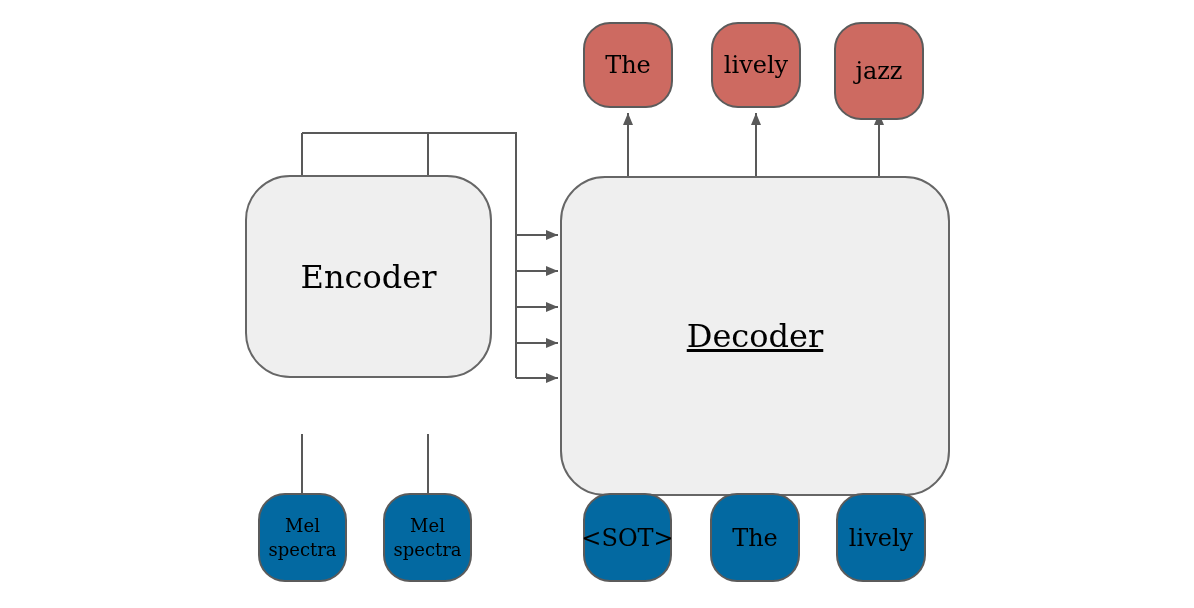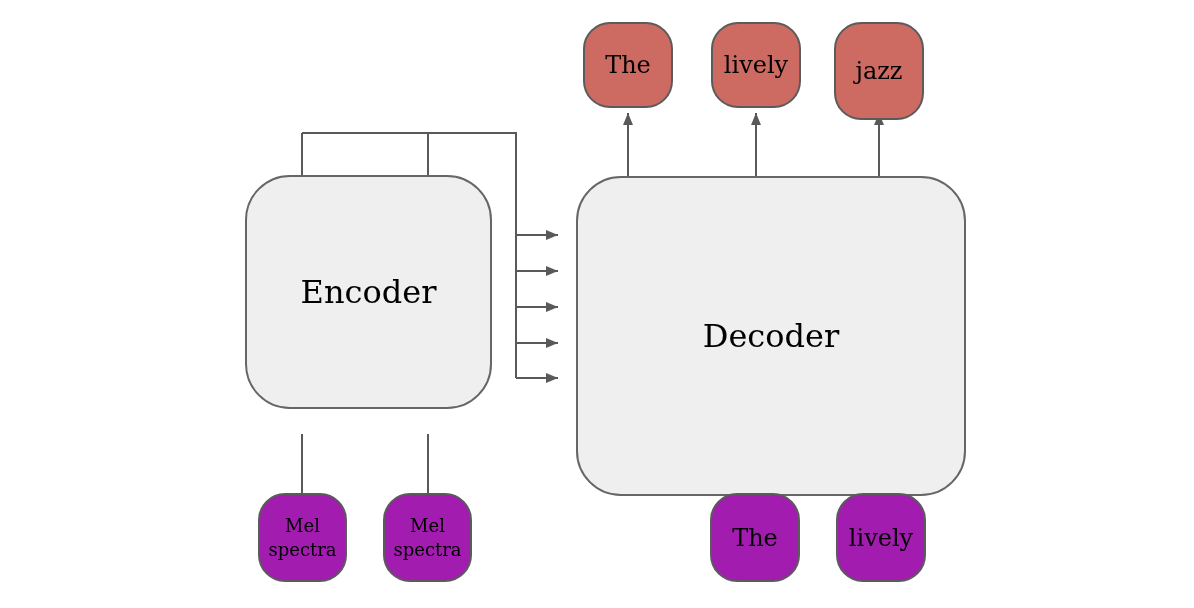"Encoder" div.block { height: 234px -> 203px }
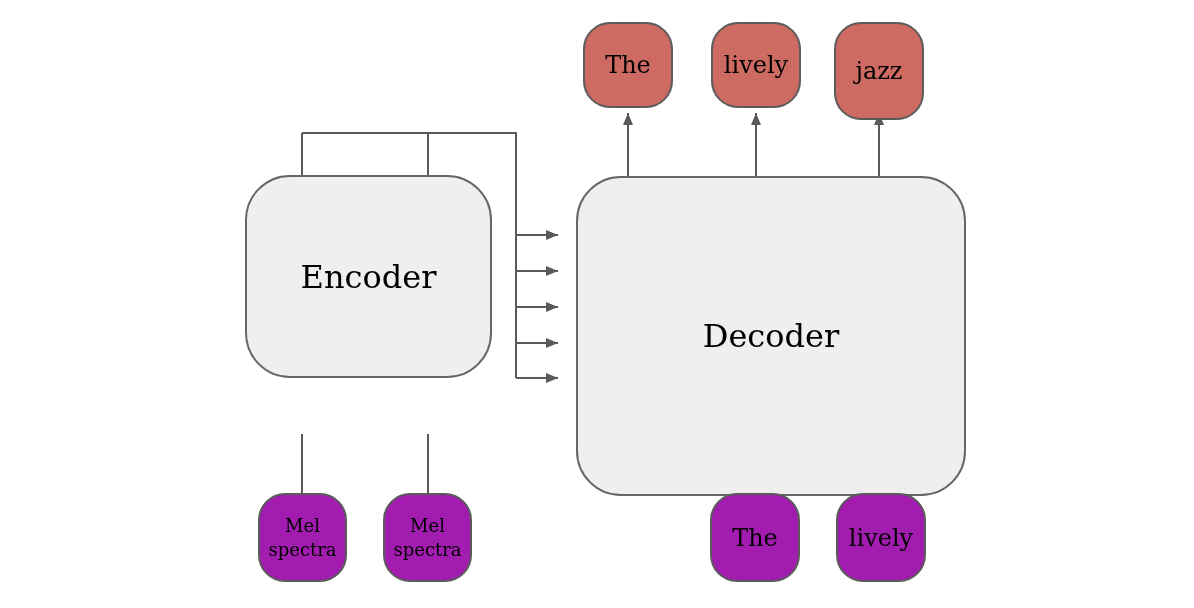"Decoder" div.block { left: 576px -> 560px; text-decoration: none -> underline }
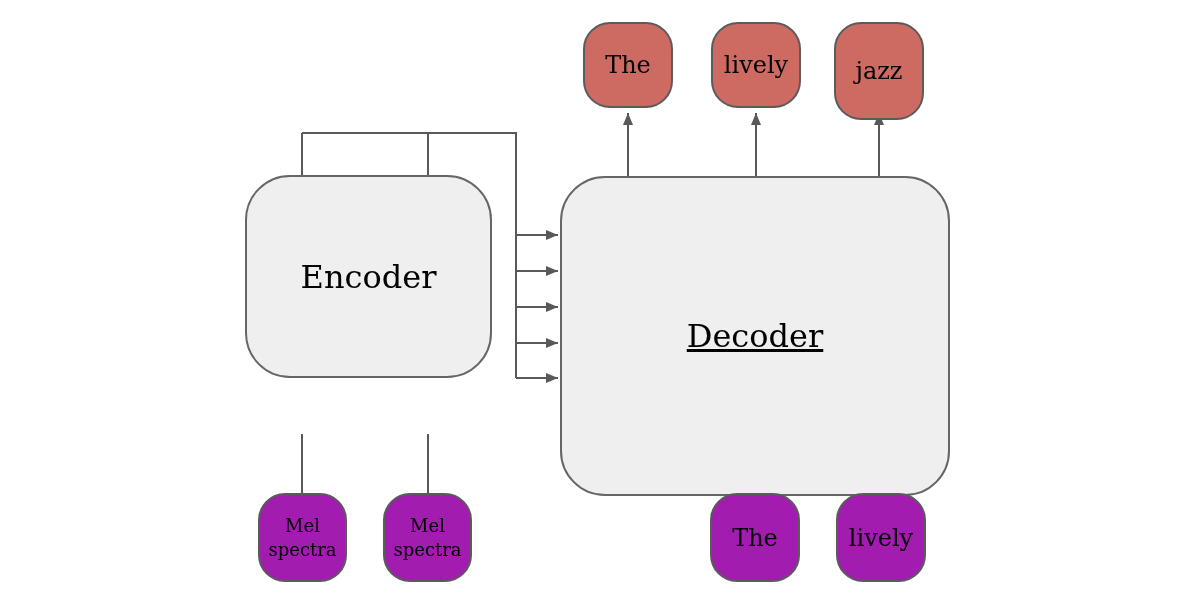"Mel spectra" .token.green { background: #a21caf -> #0369a1 }
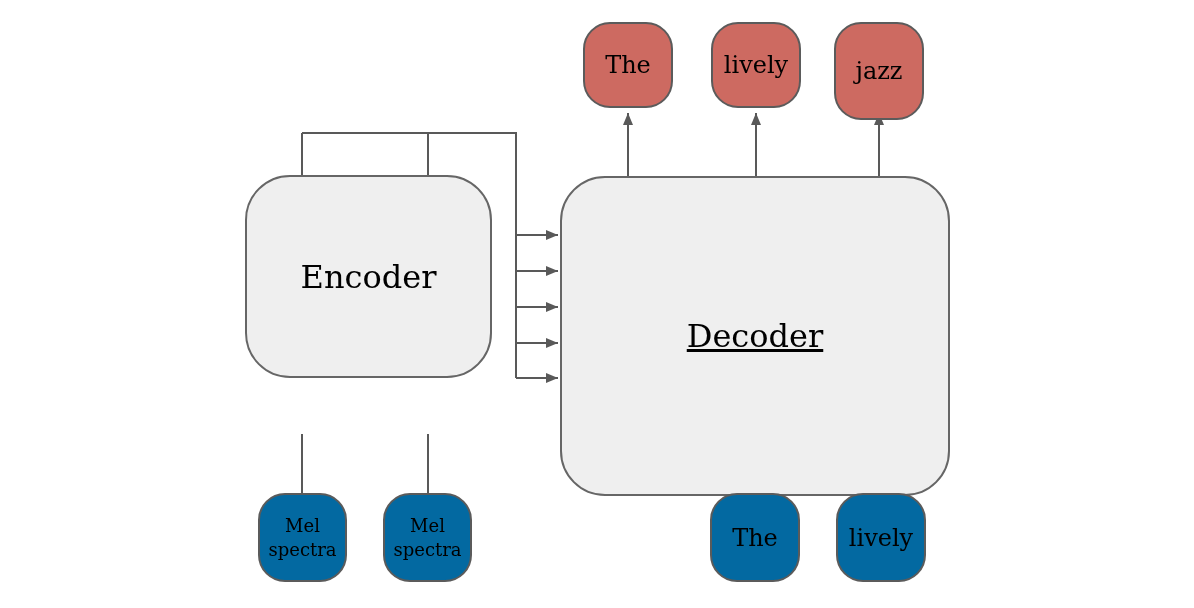"<SOT>" div.token { html: none -> <div> <span>&lt;SOT&gt;</span> </div> }
